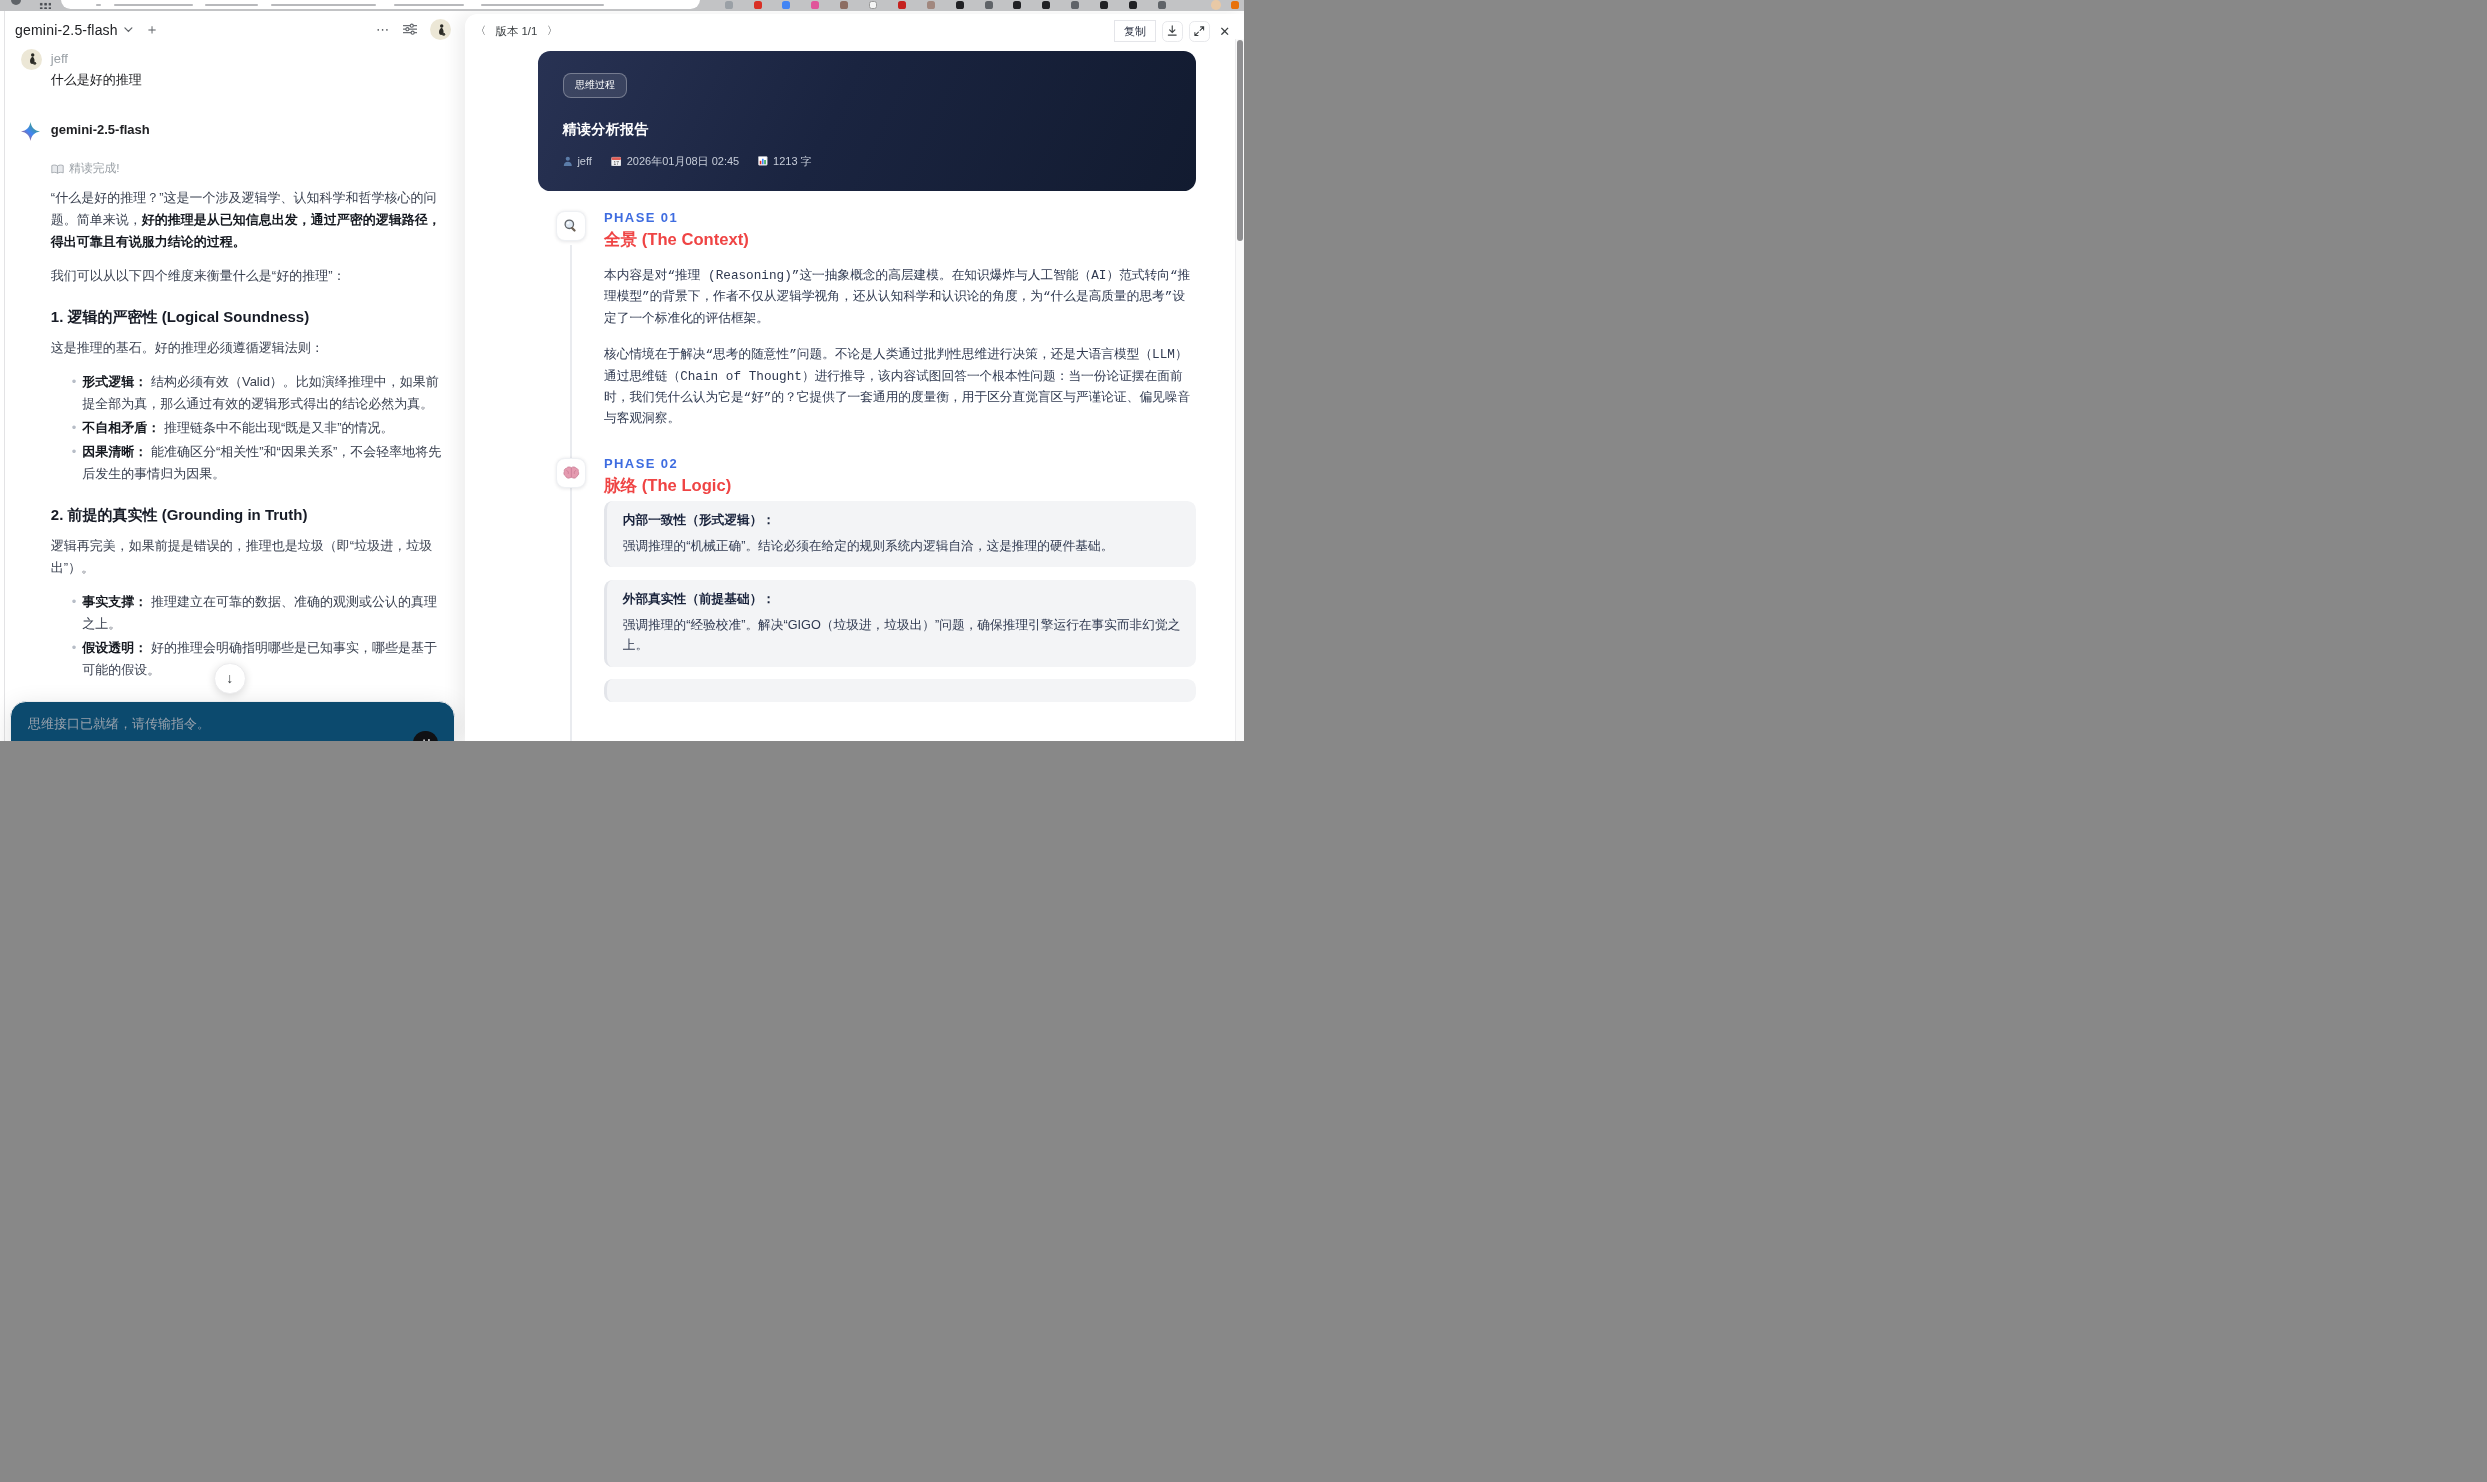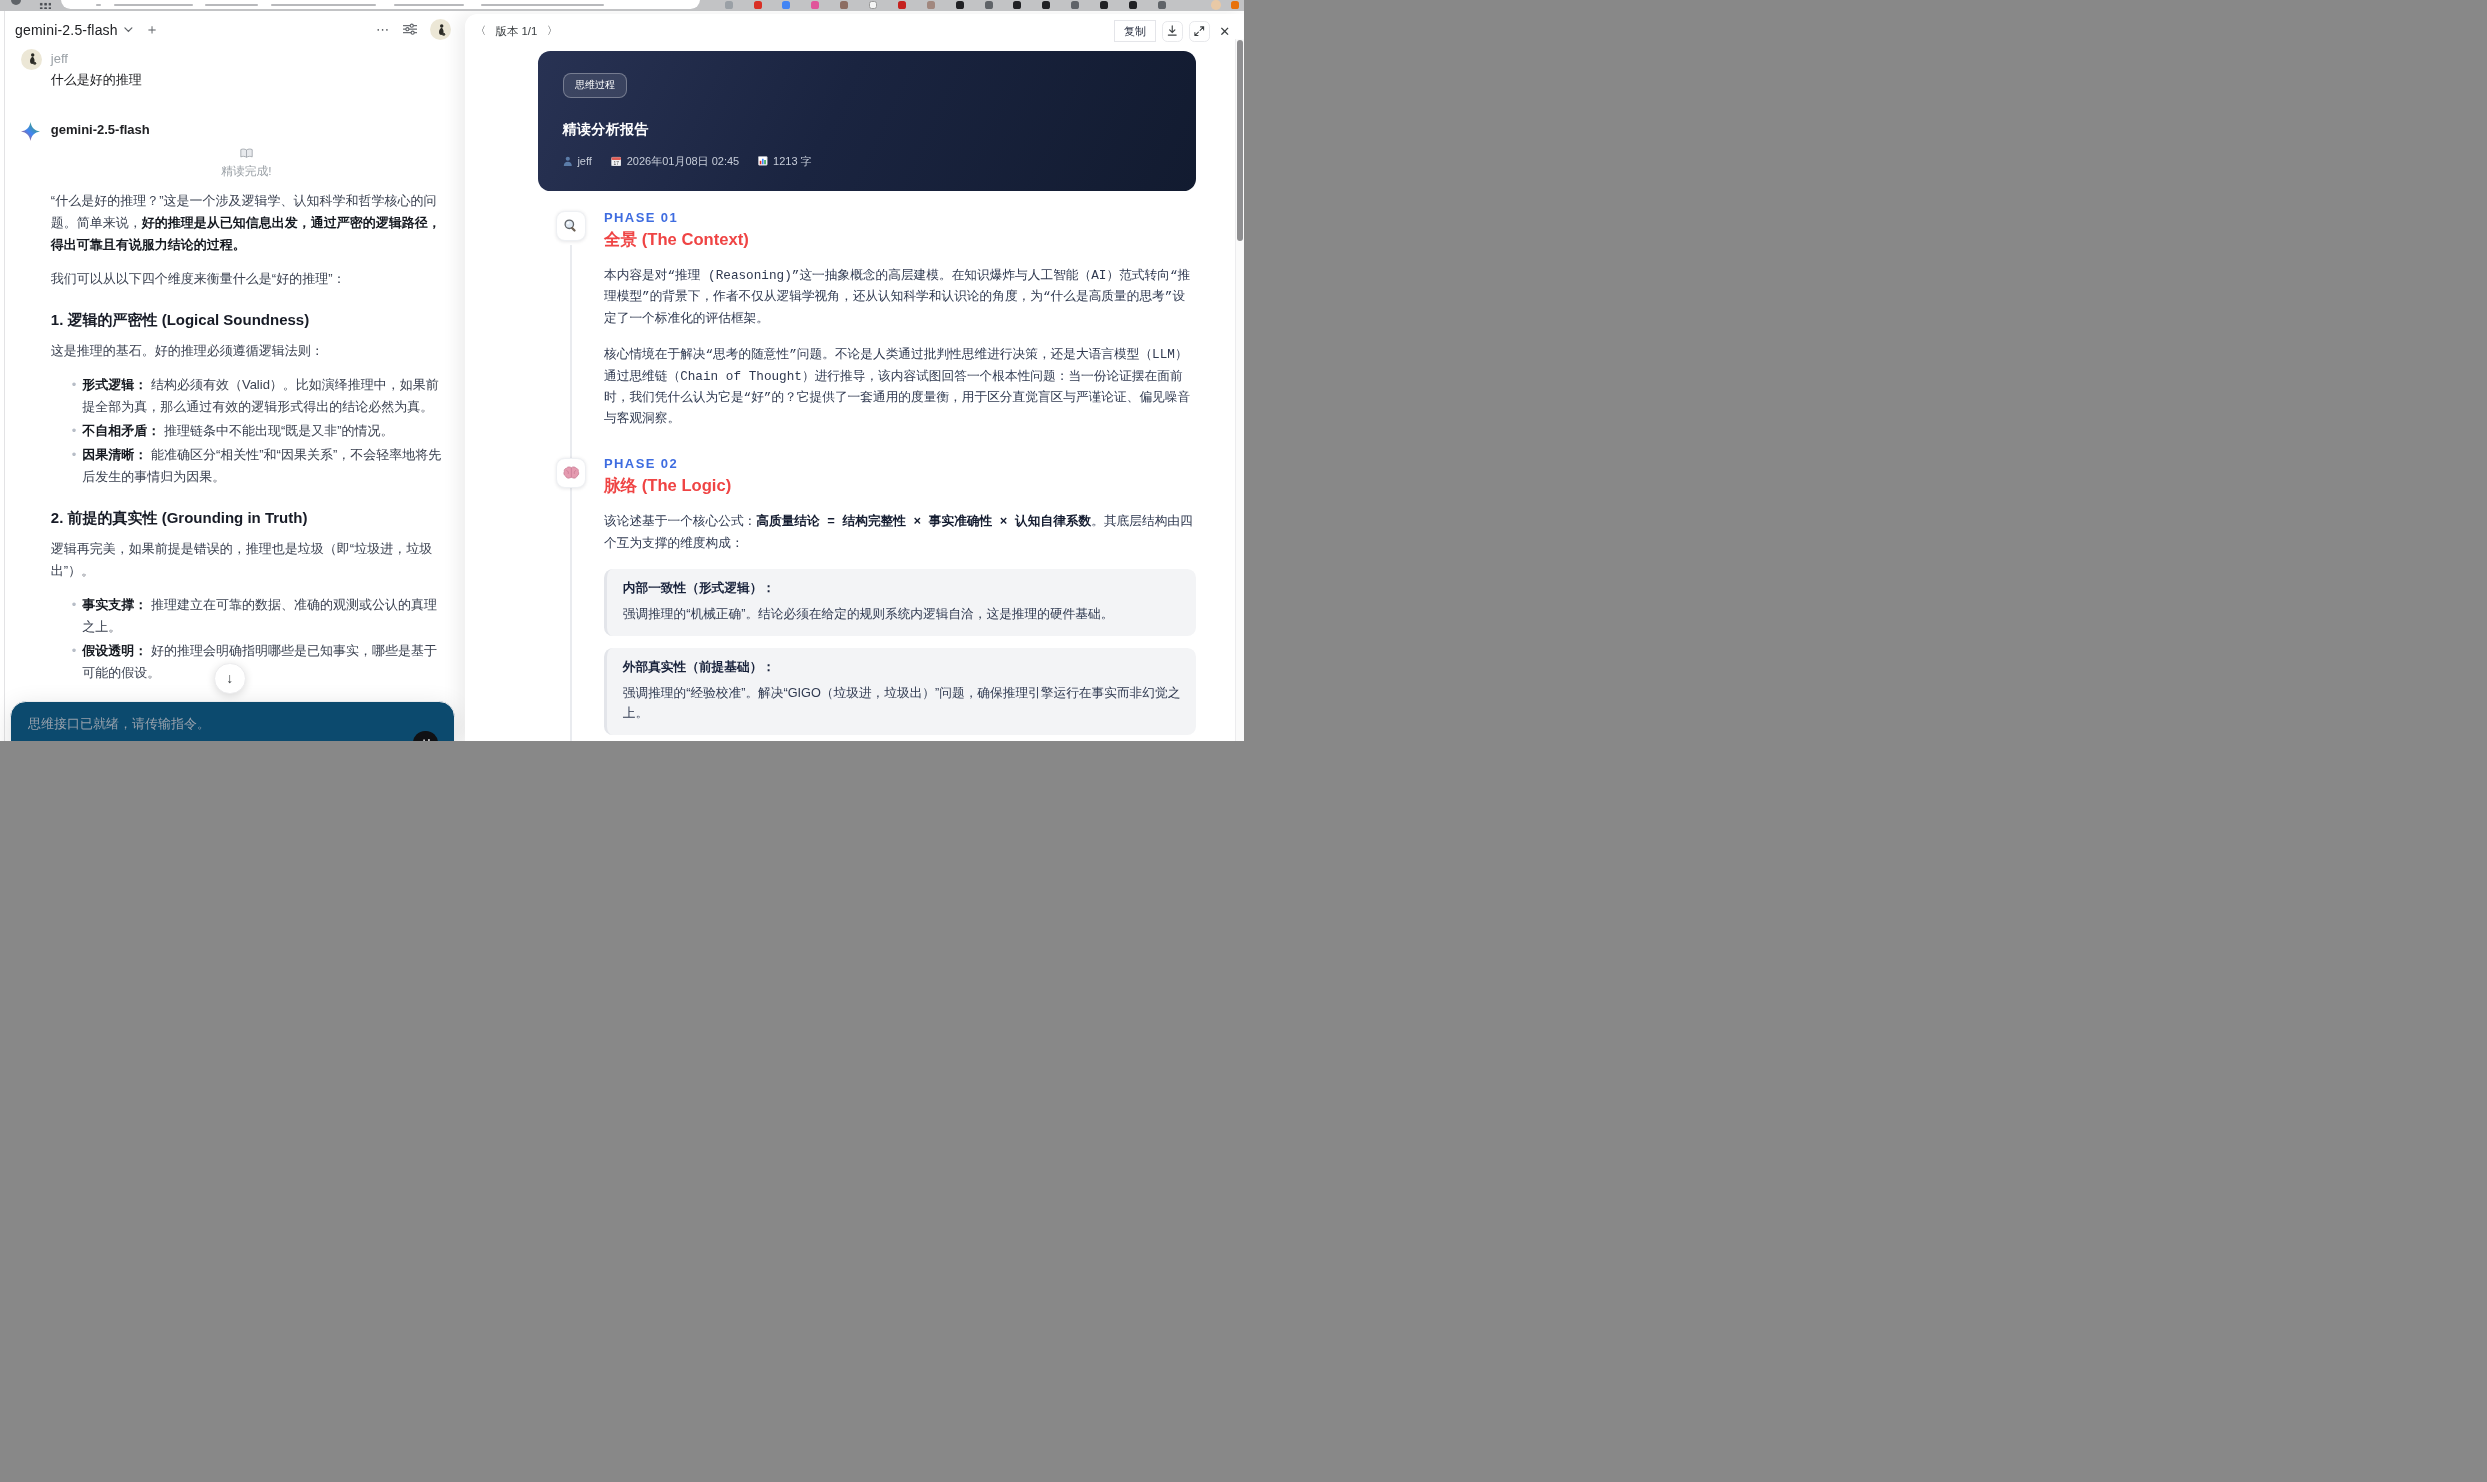"精读完成!" .asst-status { flex-direction: column -> none; margin-top: 11px -> 24px }
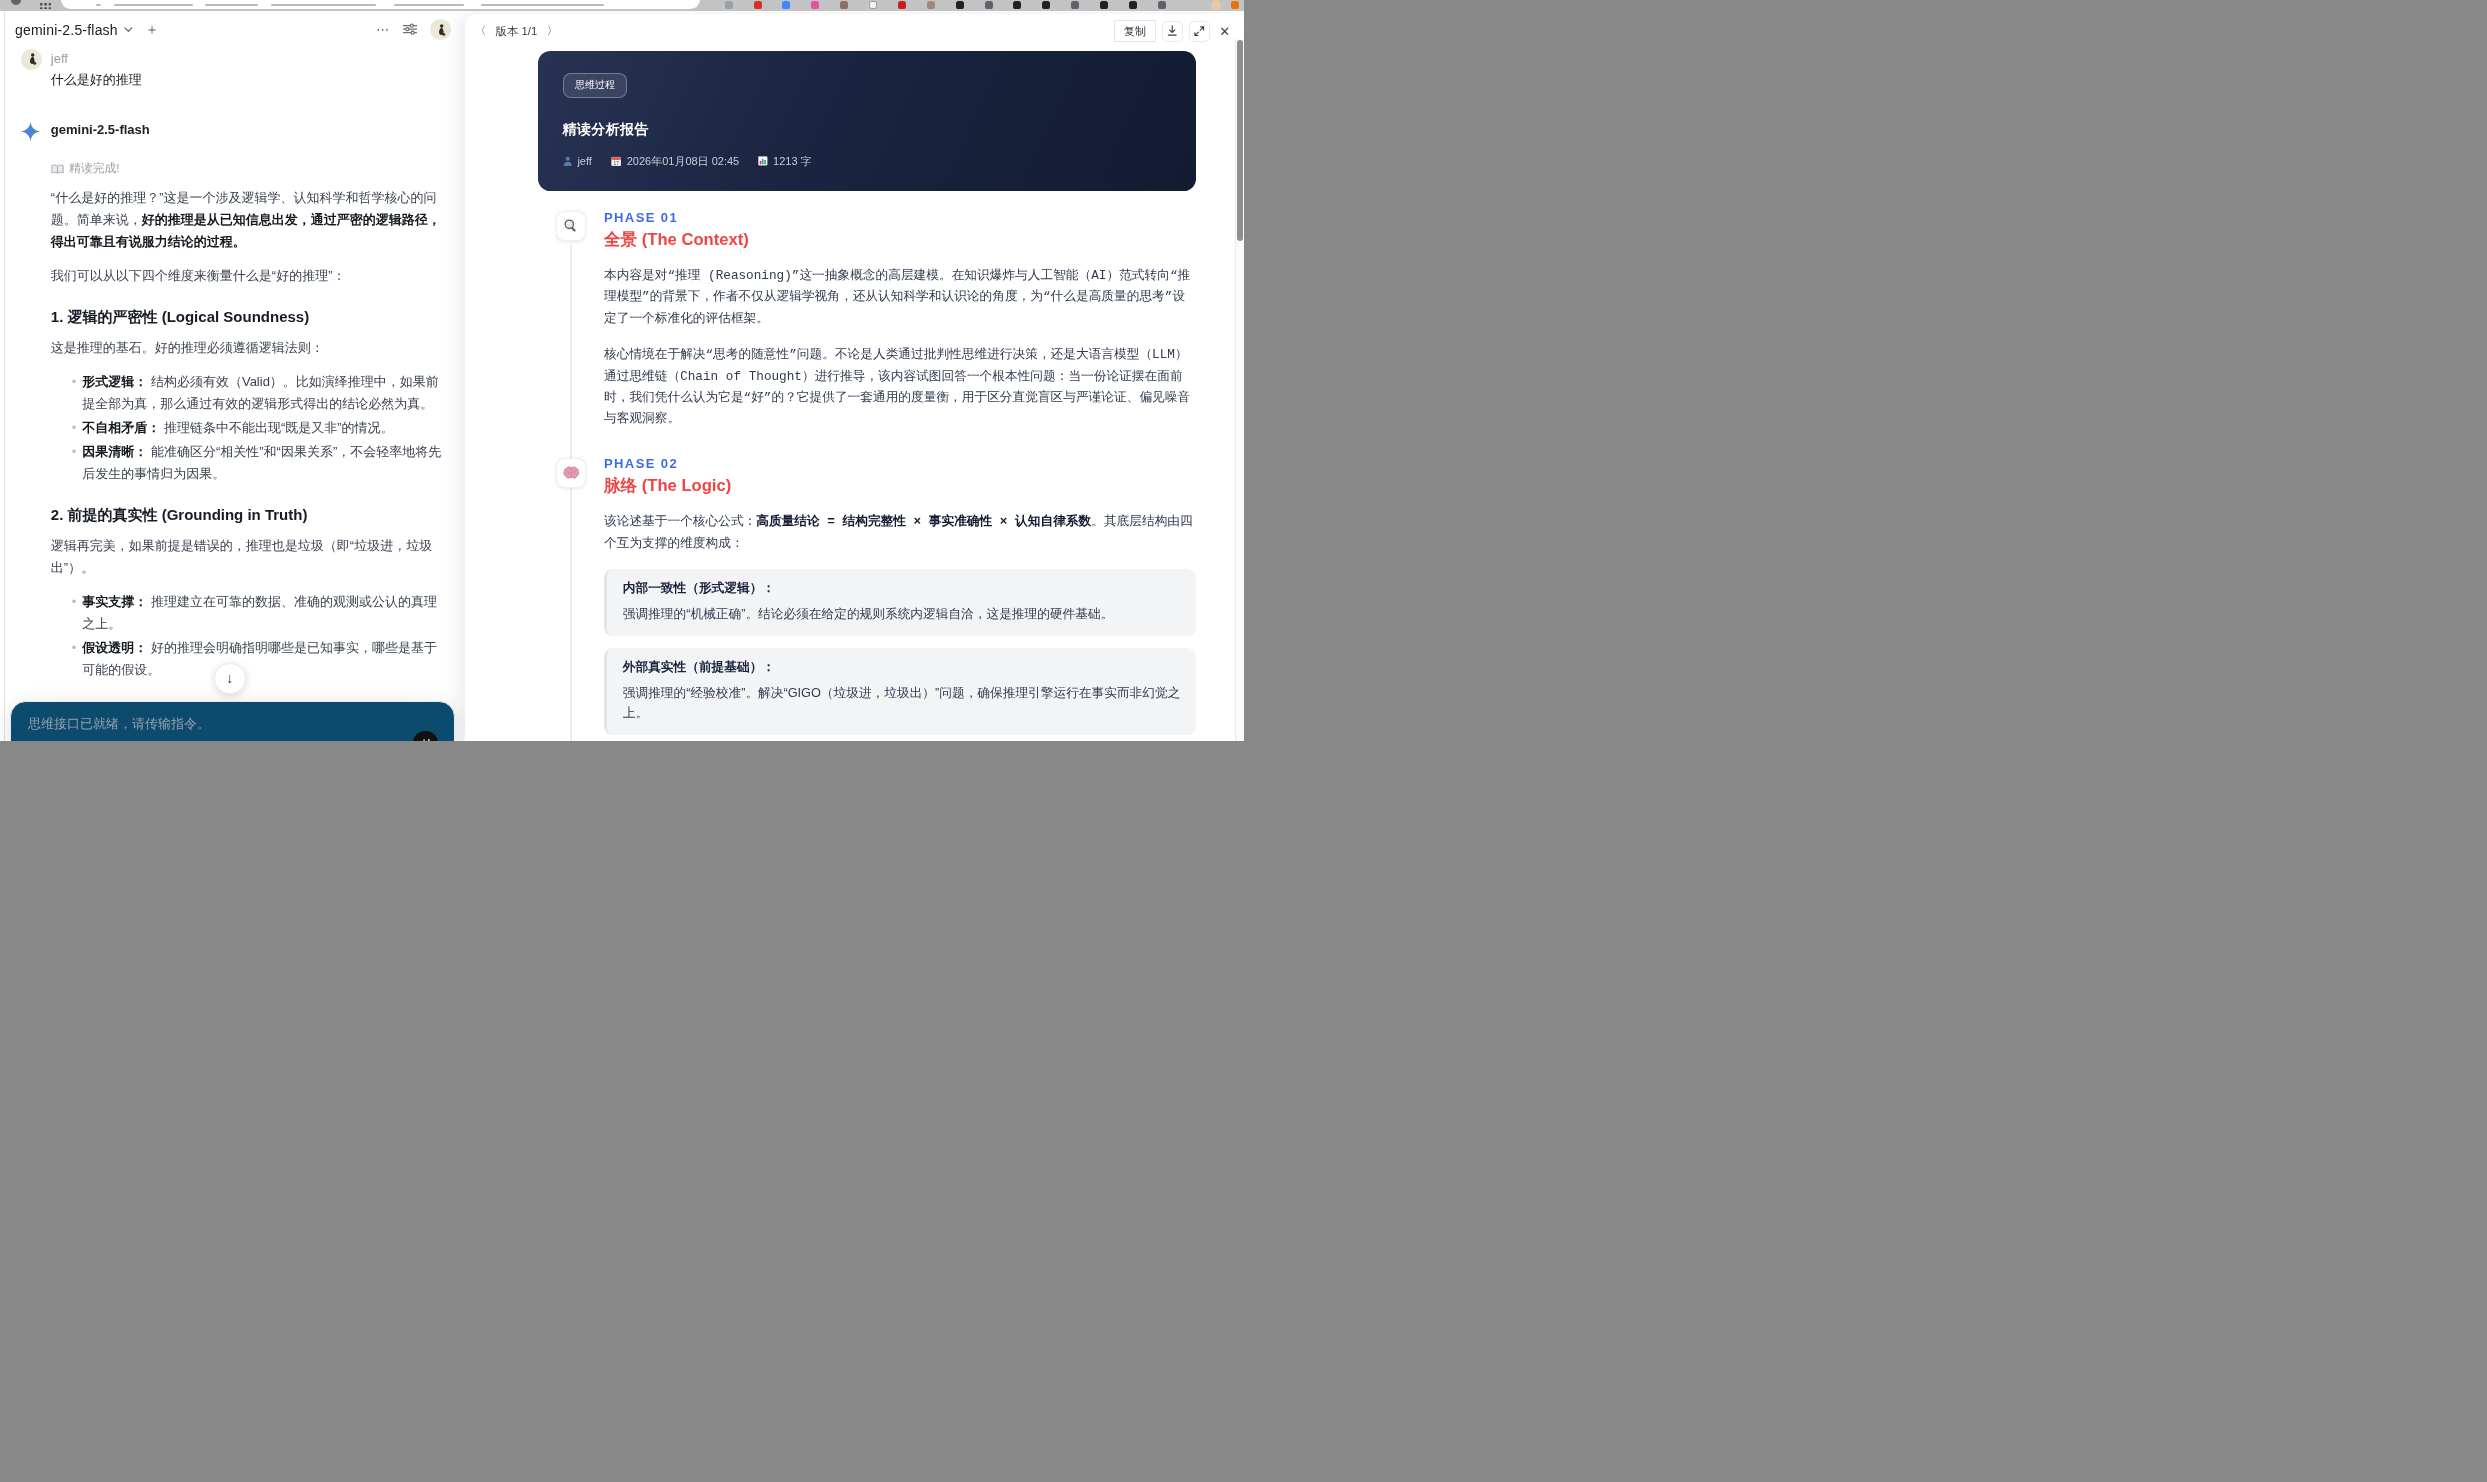"该论述基于一个核心公式：高质量结论 = 结构完整性 × 事实准确性" div.phase-paras { html: <div> <p><span>该论述基于一个核心公式：</span><b>高质量结论 = 结构完整性 × 事实准确性 × 认知自律系数</b><span>。其底层结构由四个互为支撑的维度构成：</span></p> </div> -> none }
